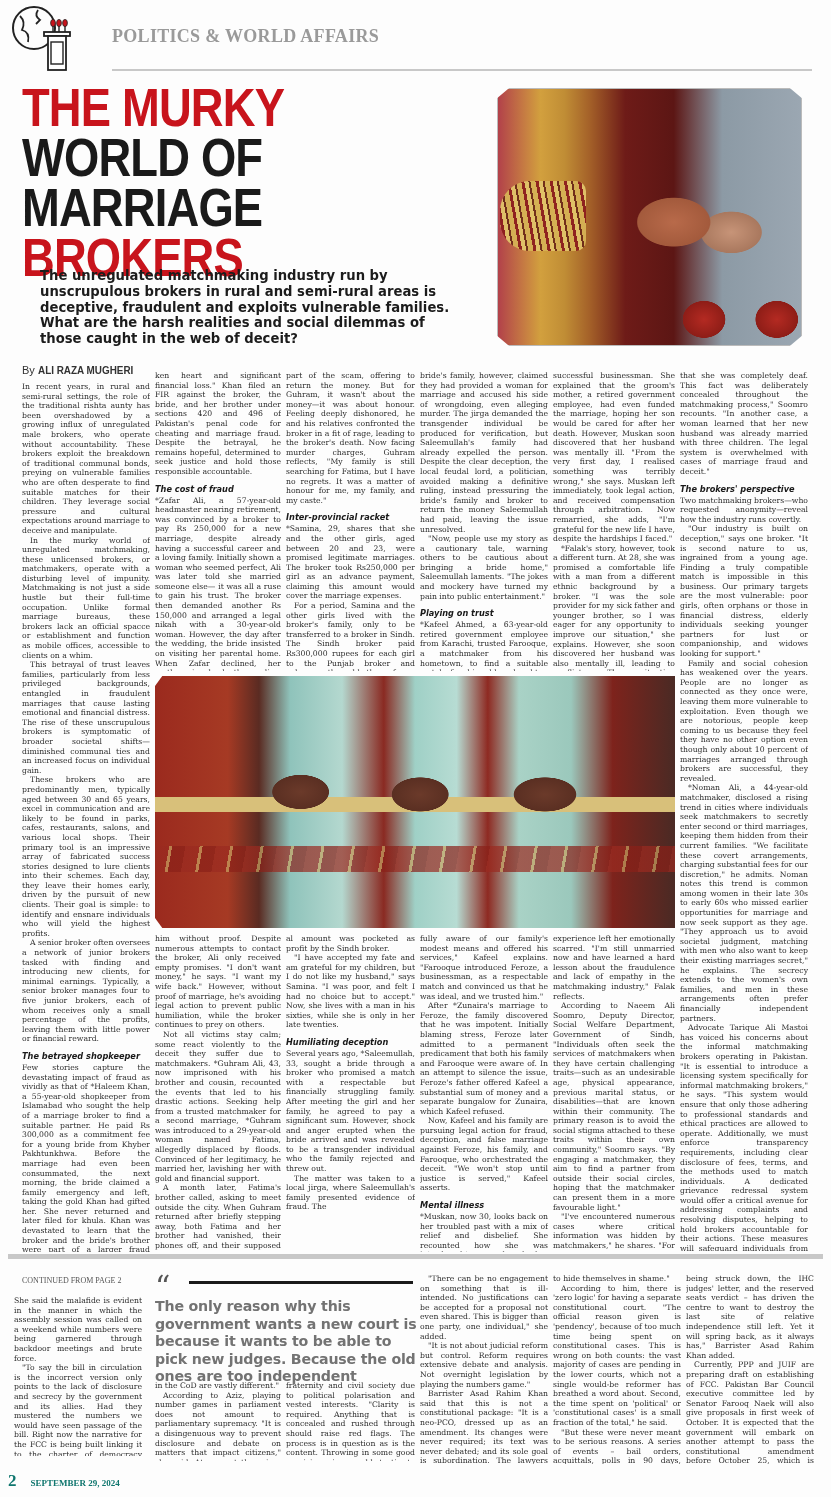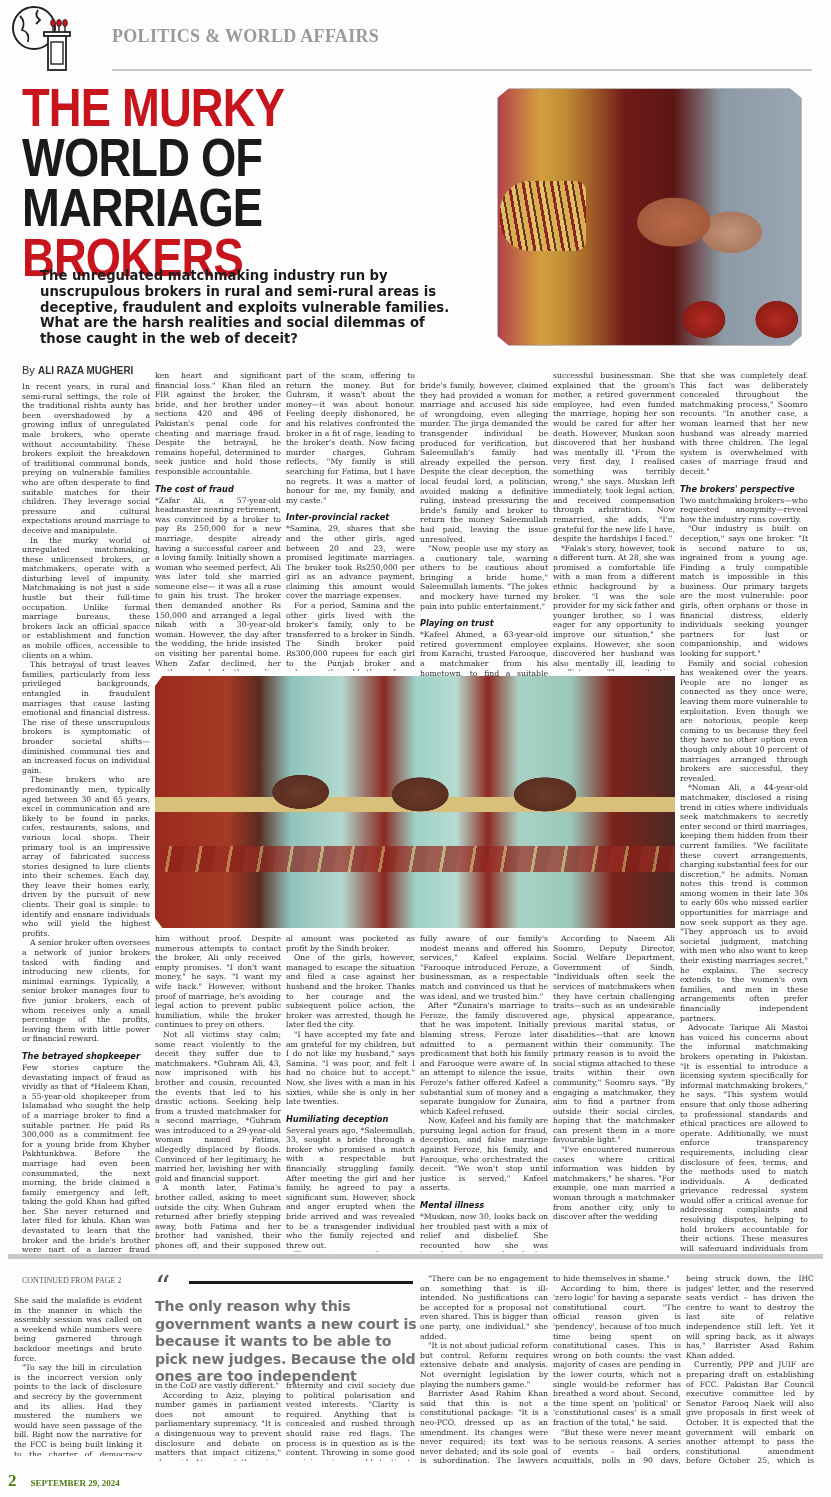"bride's family, however, claimed they" div.col { margin-top: 10px -> none }
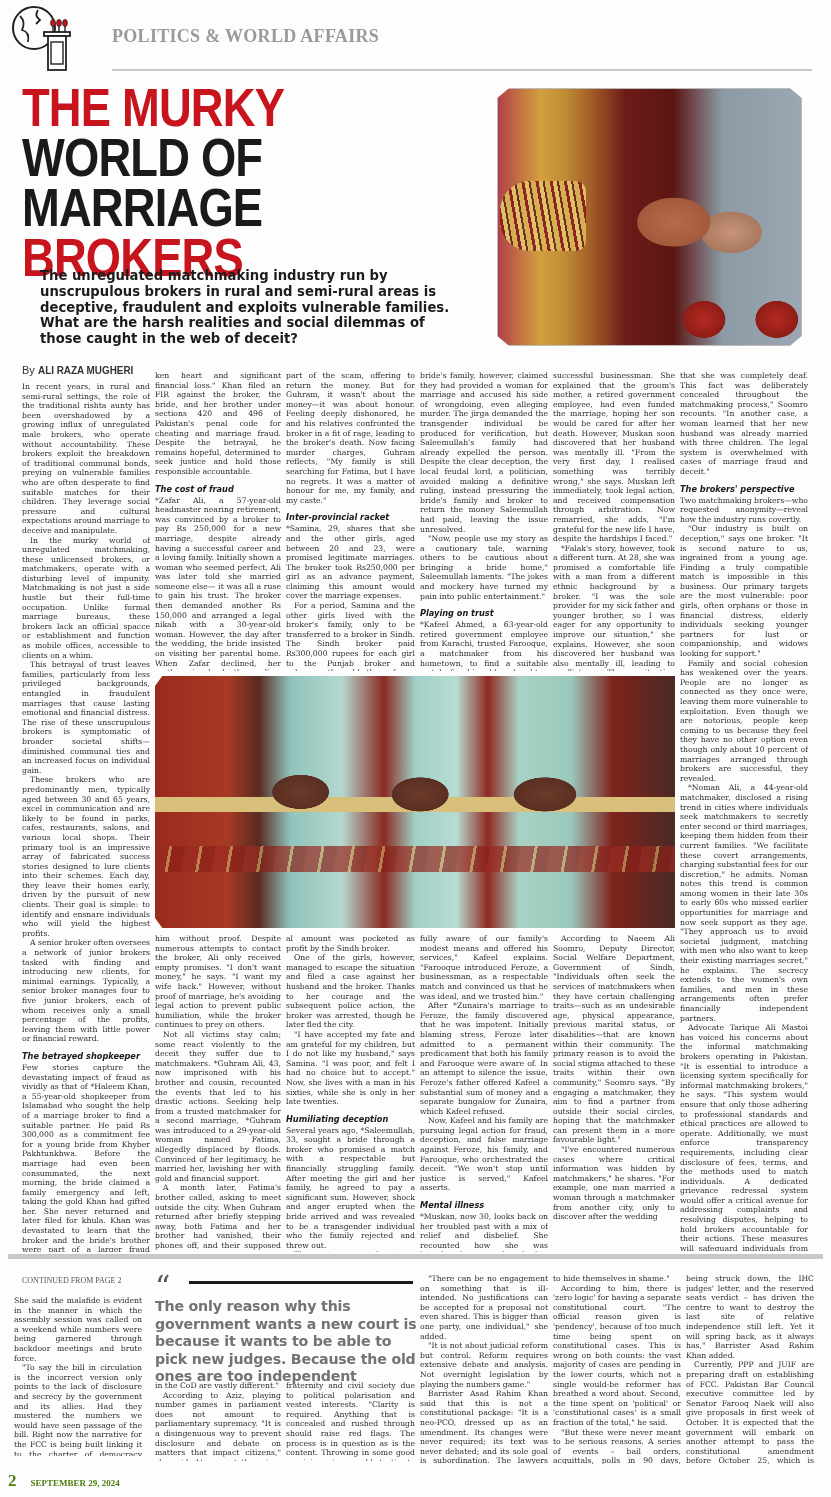"experience left her emotionally scarred." p.noindent { html: none -> <p>experience left her emotionally scarred. "I'm still unmarried now and have learned a hard lesson about the fraudulence and lack of empathy in the matchmaking industry," Falak reflects.</p> }
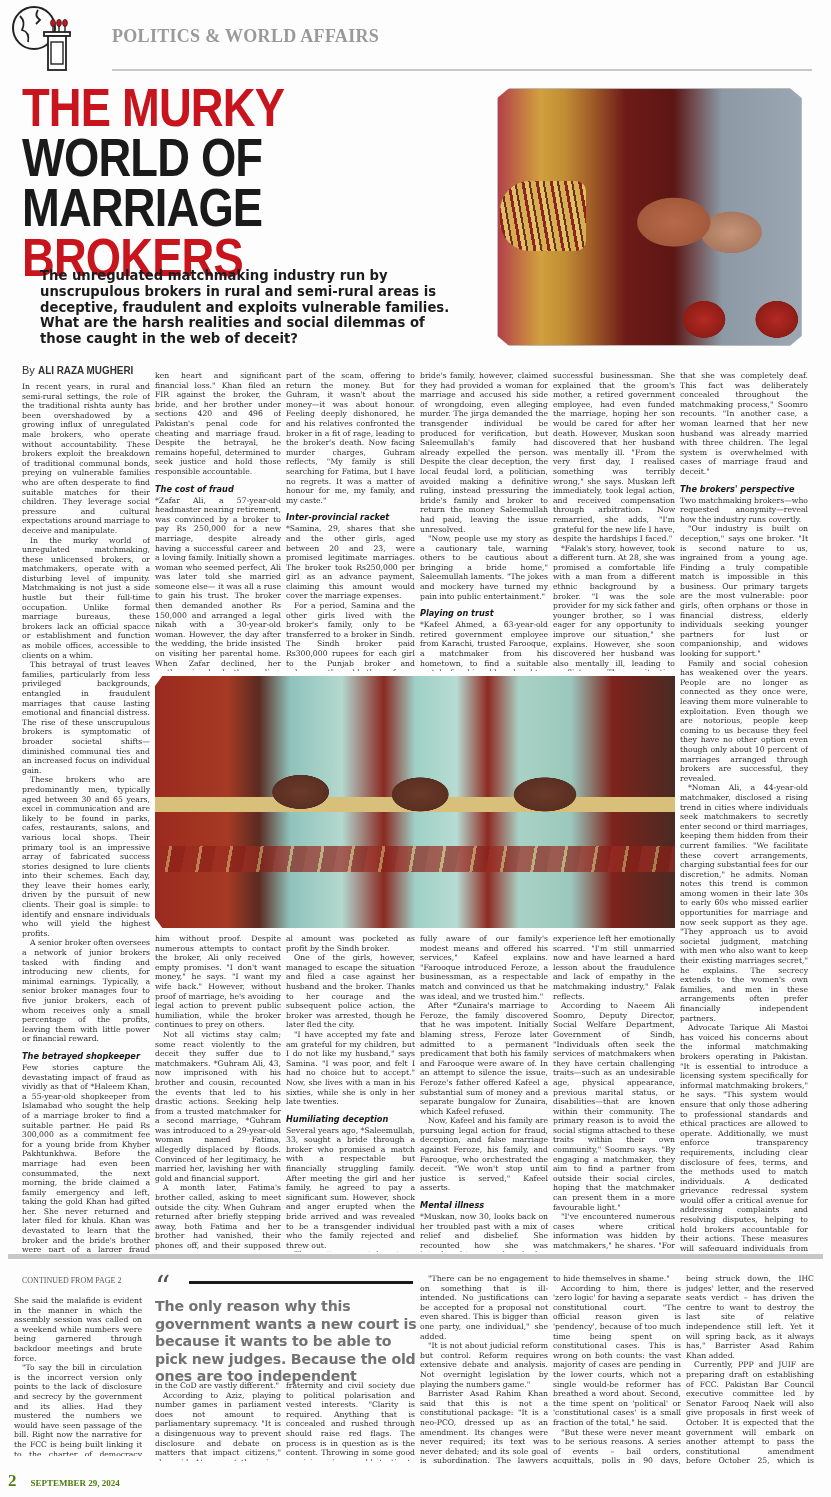"One of the girls, however," p { html: <p>One of the girls, however, managed to escape the situation and filed a case against her husband and the broker. Thanks to her courage and the subsequent police action, the broker was arrested, though he later fled the city.</p> -> none }
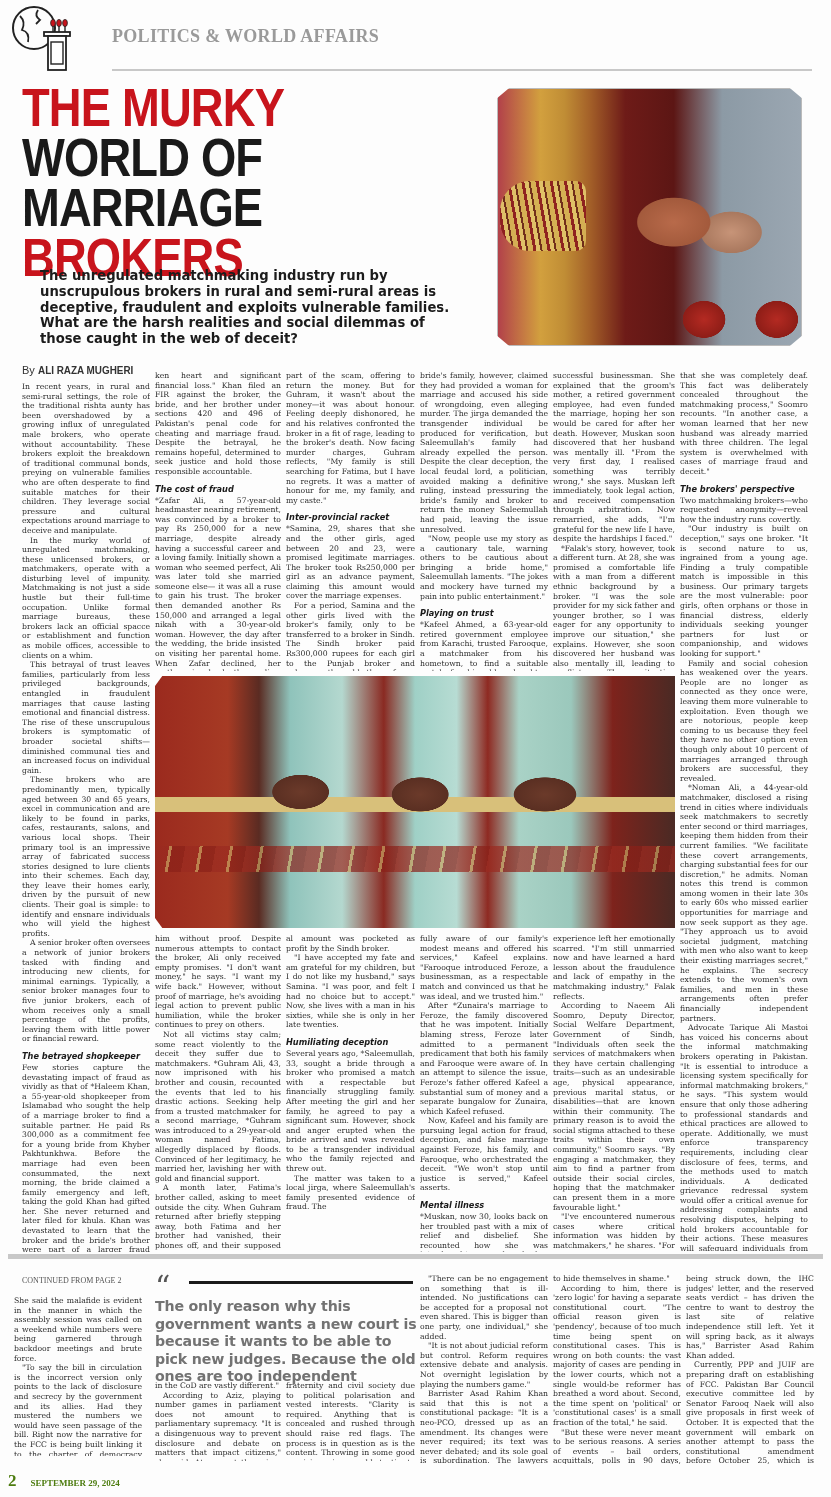"2 SEPTEMBER 29, 2024" .footer { color: #4d7c0f -> #0f766e }
